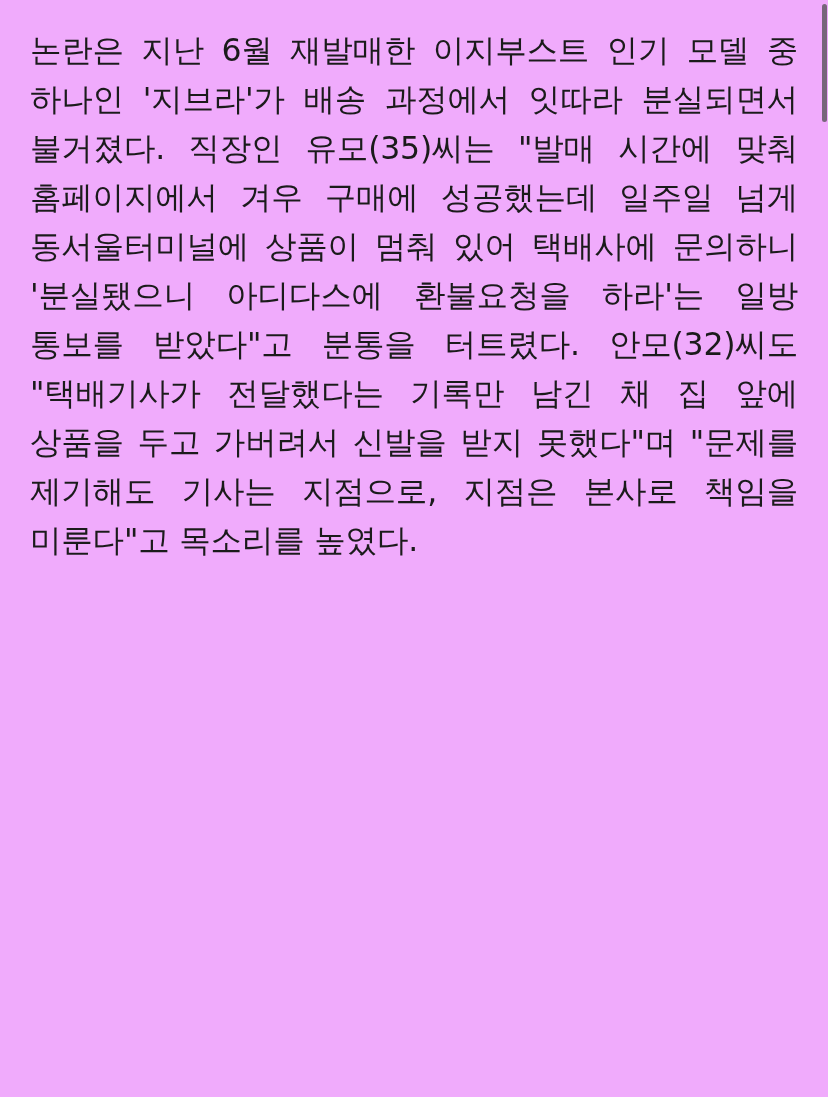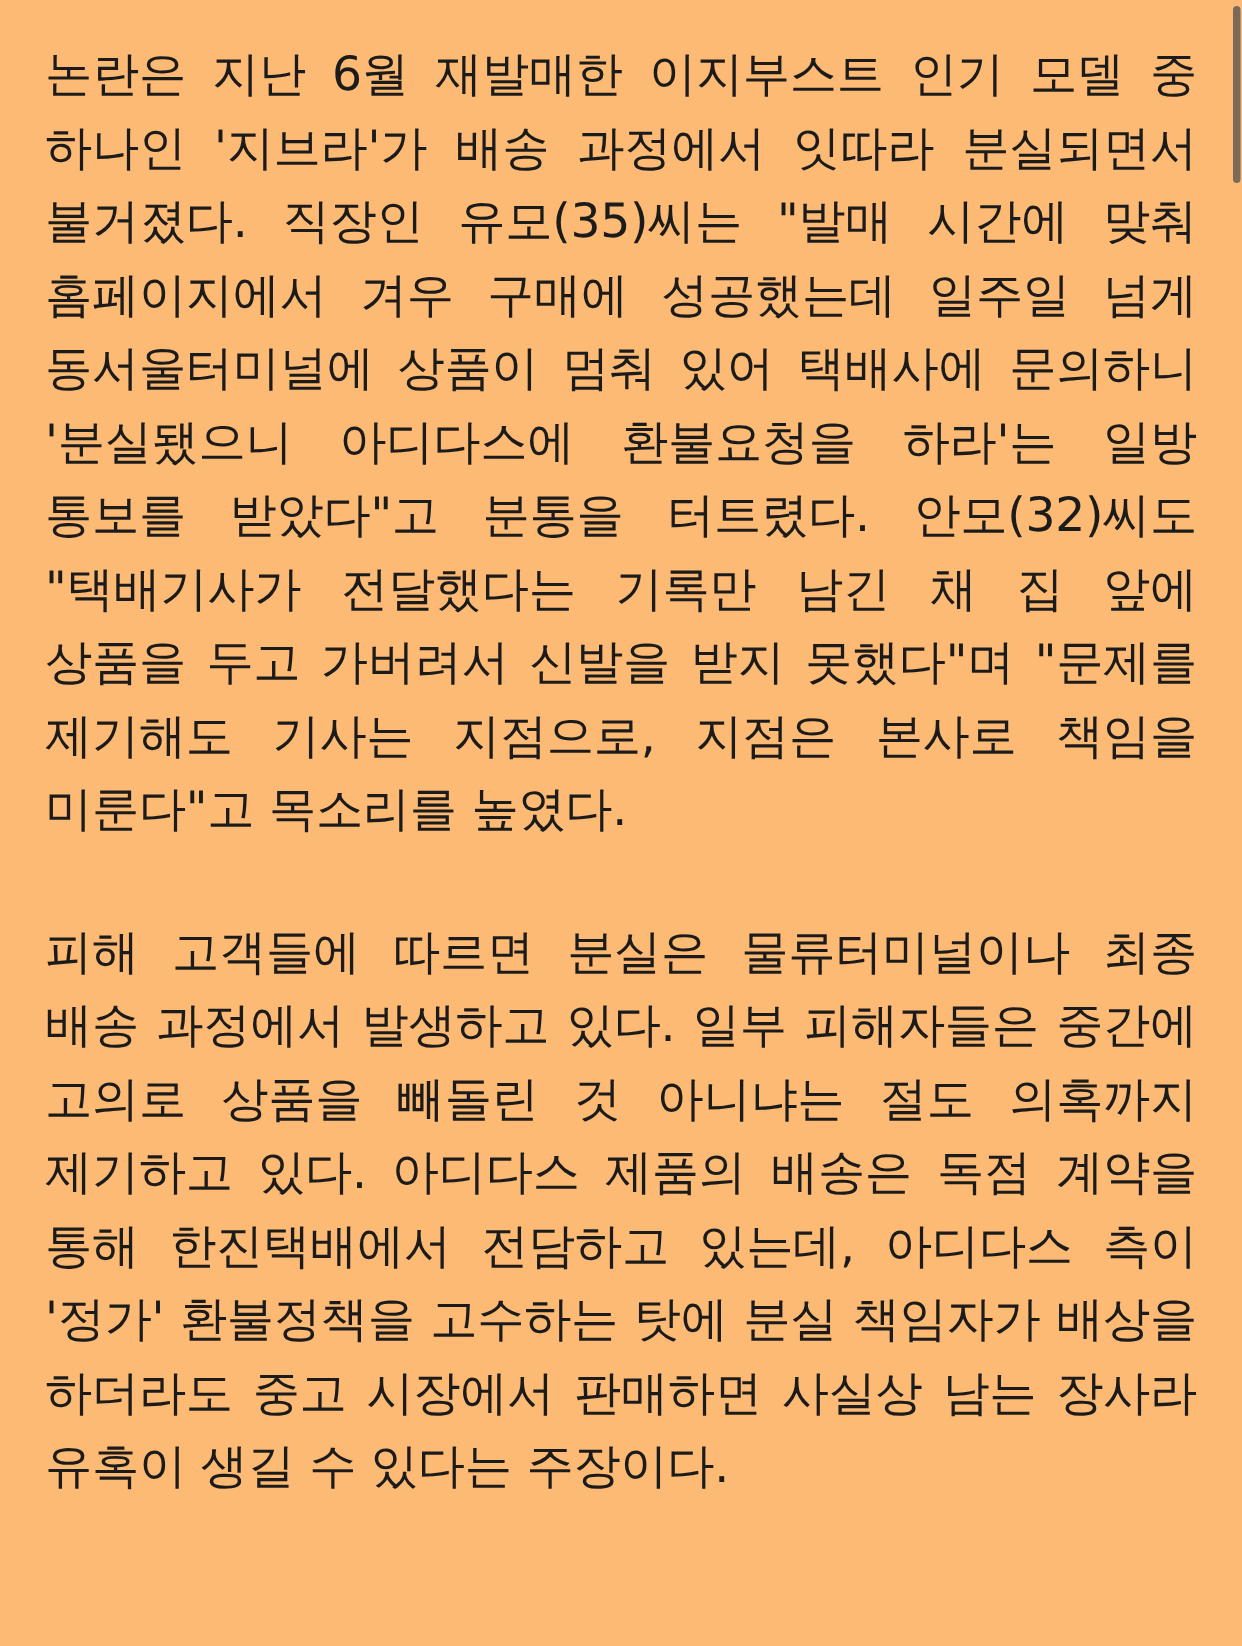"논란은 지난 6월 재발매한 이지부스트" .article { background: #fdba74 -> #f0abfc }
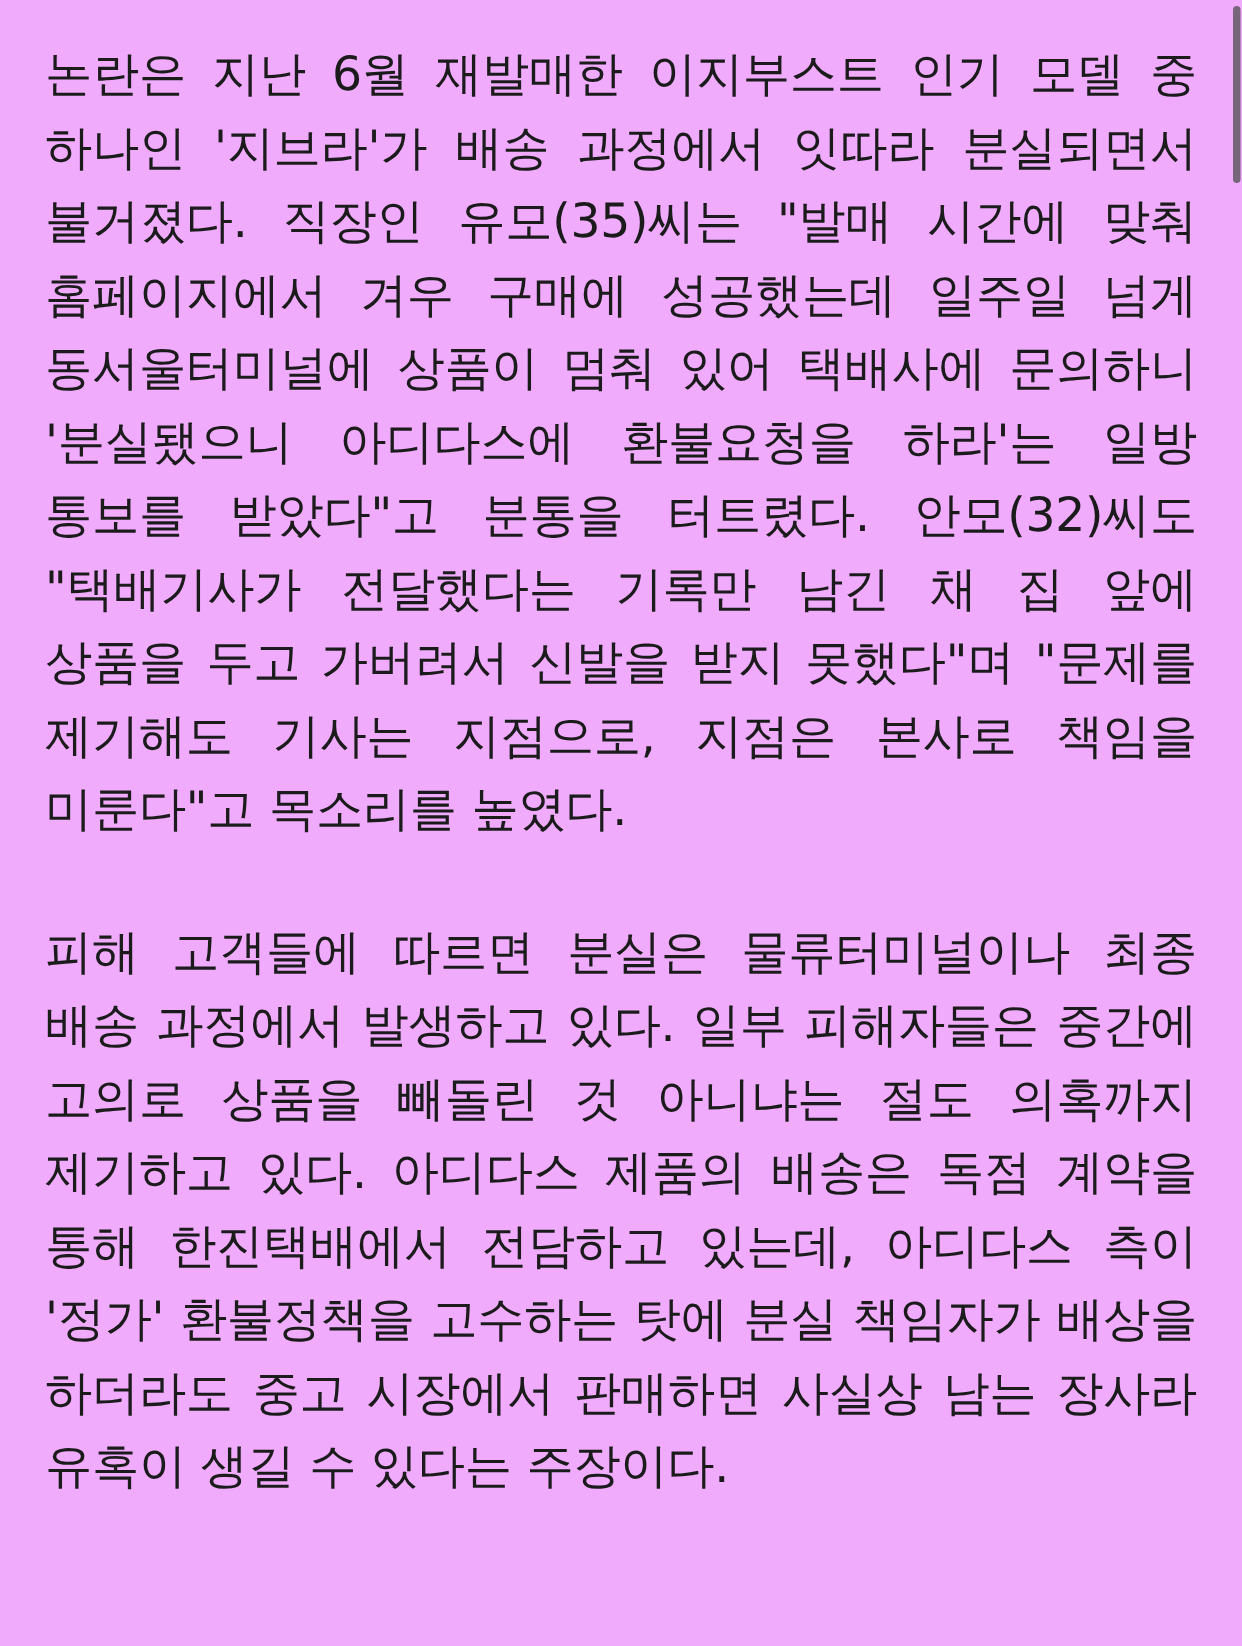"피해 고객들에 따르면 분실은 물류터미널이나" p.paragraph { html: <p>피해 고객들에 따르면 분실은 물류터미널이나 최종 배송 과정에서 발생하고 있다. 일부 피해자들은 중간에 고의로 상품을 빼돌린 것 아니냐는 절도 의혹까지 제기하고 있다. 아디다스 제품의 배송은 독점 계약을 통해 한진택배에서 전담하고 있는데, 아디다스 측이 '정가' 환불정책을 고수하는 탓에 분실 책임자가 배상을 하더라도 중고 시장에서 판매하면 사실상 남는 장사라 유혹이 생길 수 있다는 주장이다.</p> -> none }
